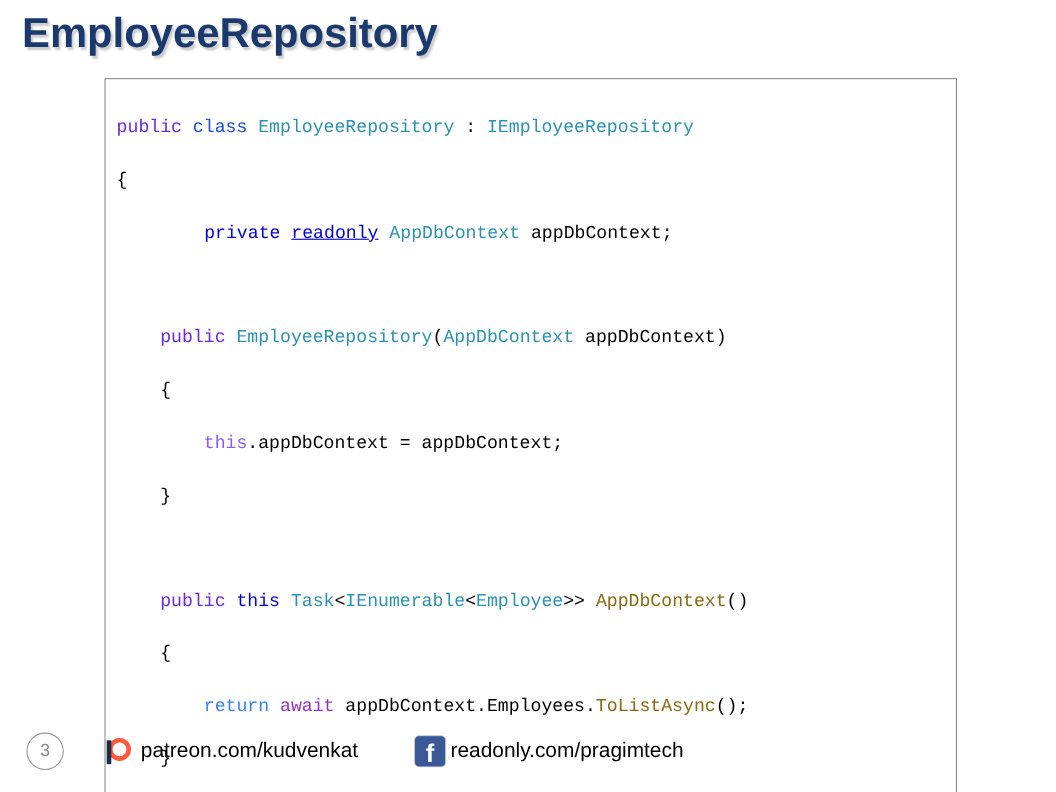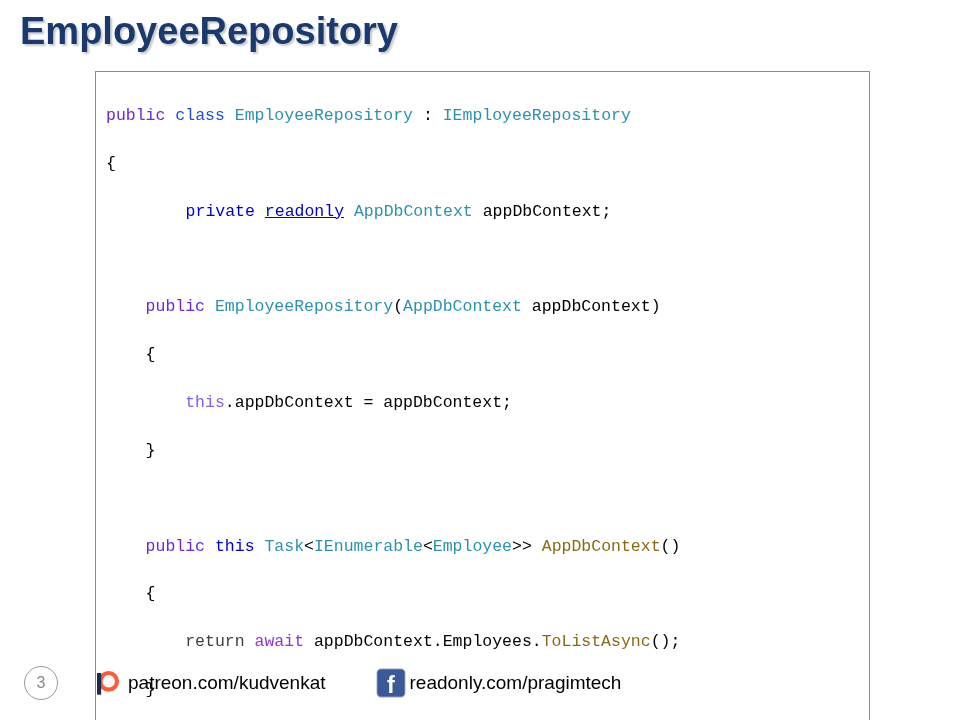"return" .kw-return { color: #404040 -> #3b82f6 }
